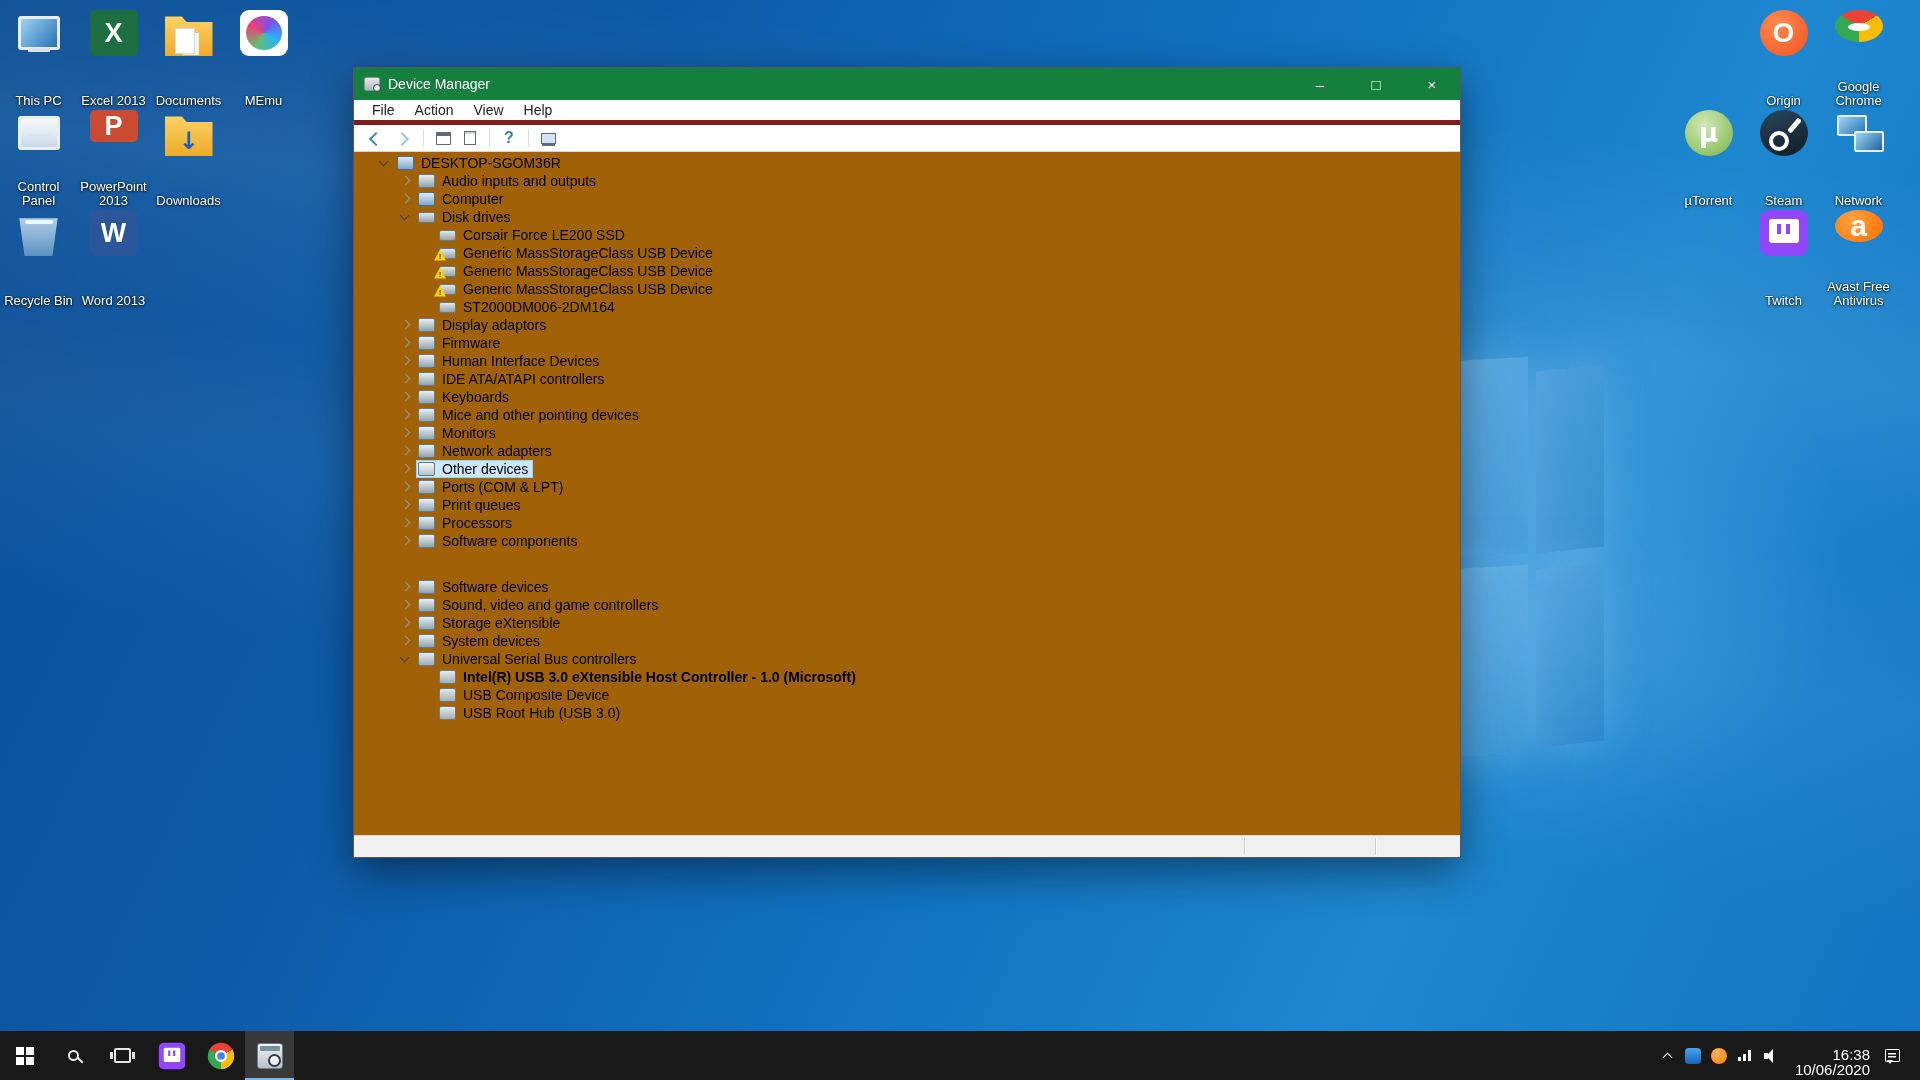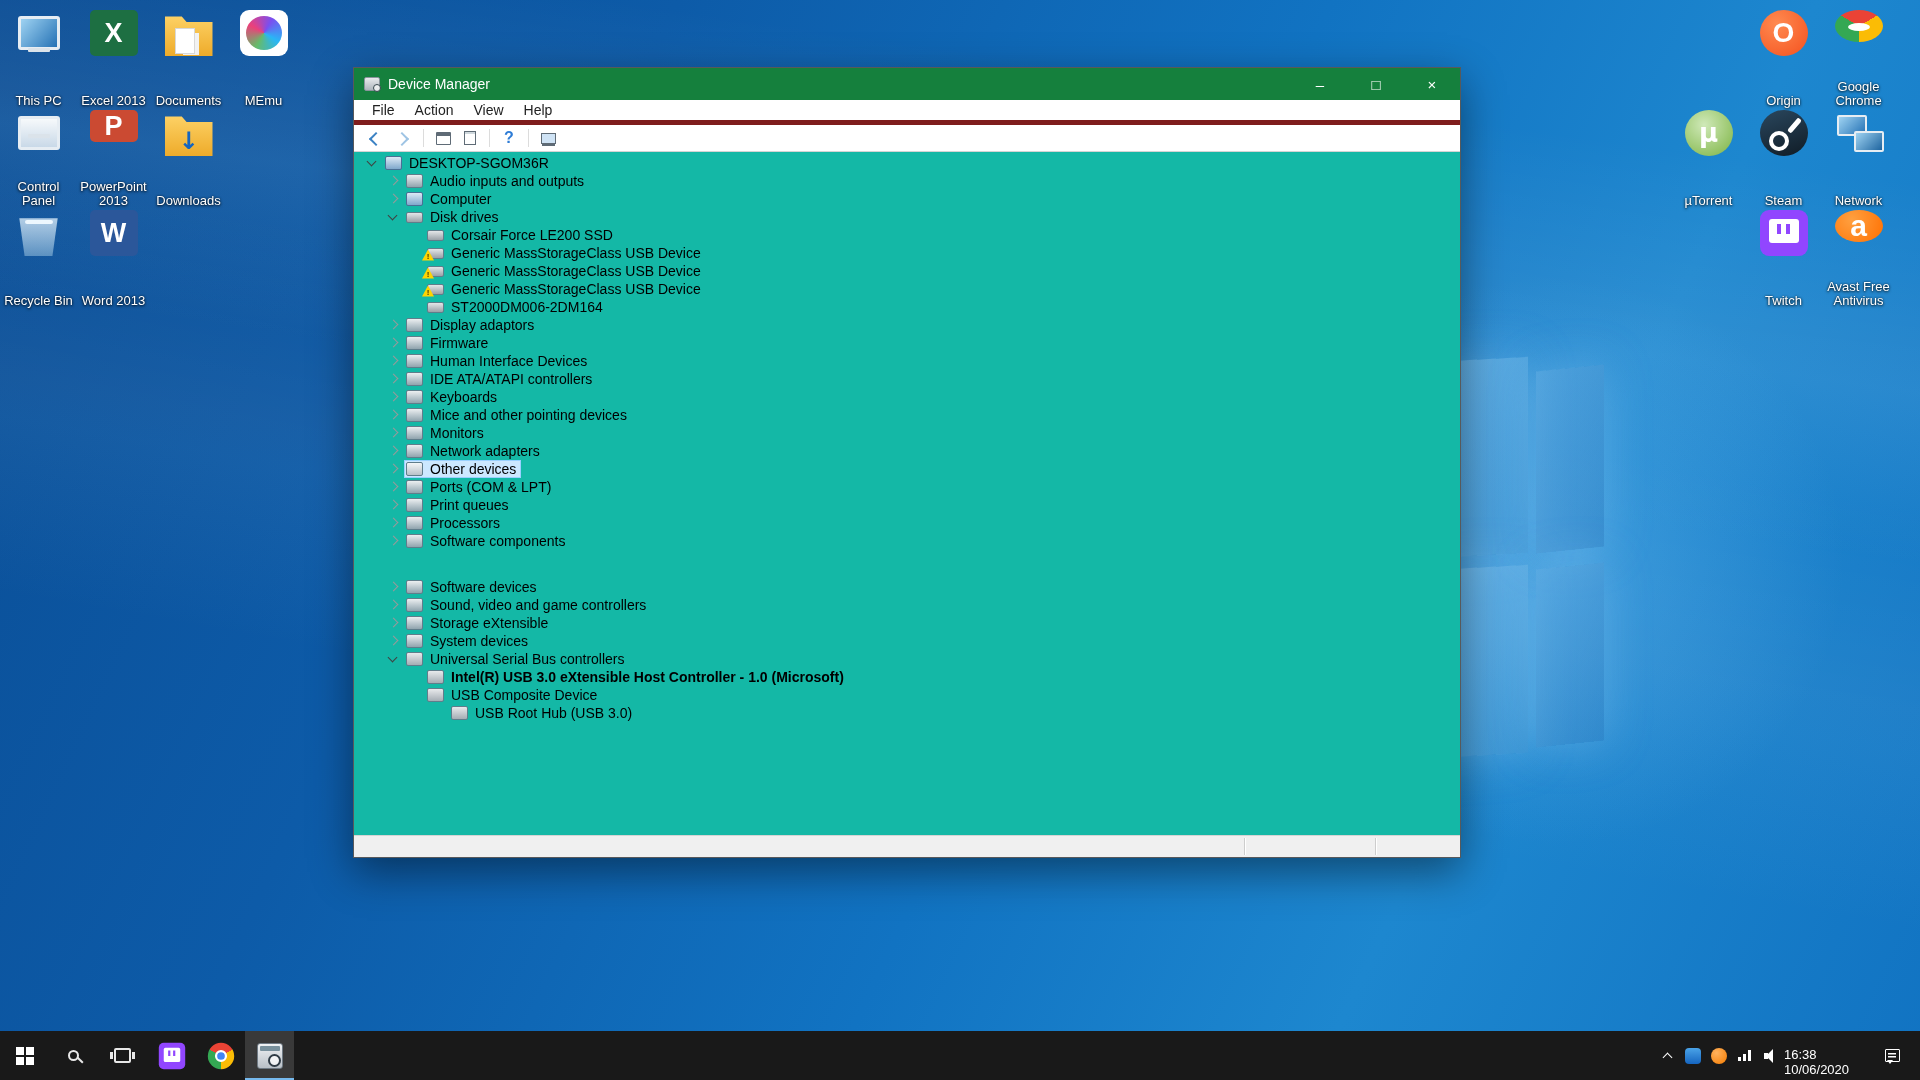"DESKTOP-SGOM36R" .treearea { background: #14b8a6 -> #a16207; padding-left: none -> 12px }
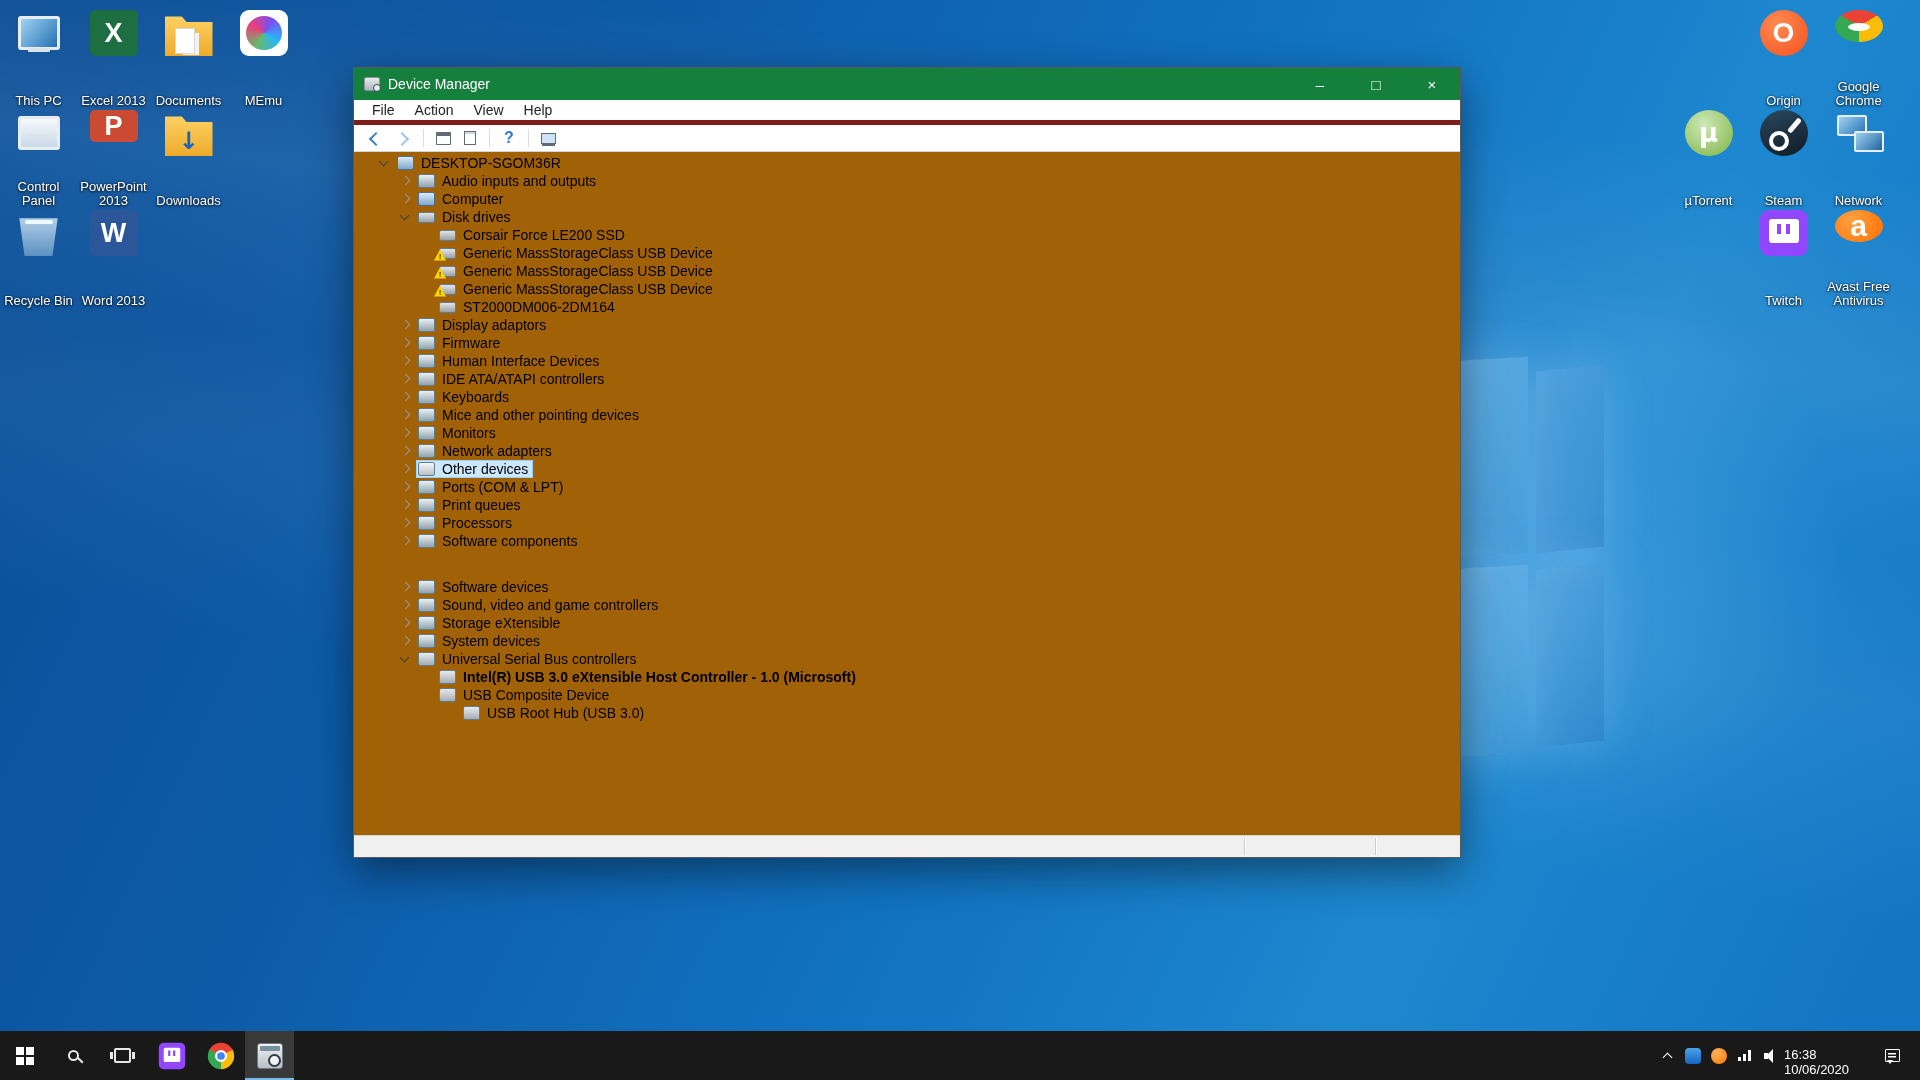"USB Root Hub (USB 3.0)" div.trow { gap: 24px -> none }
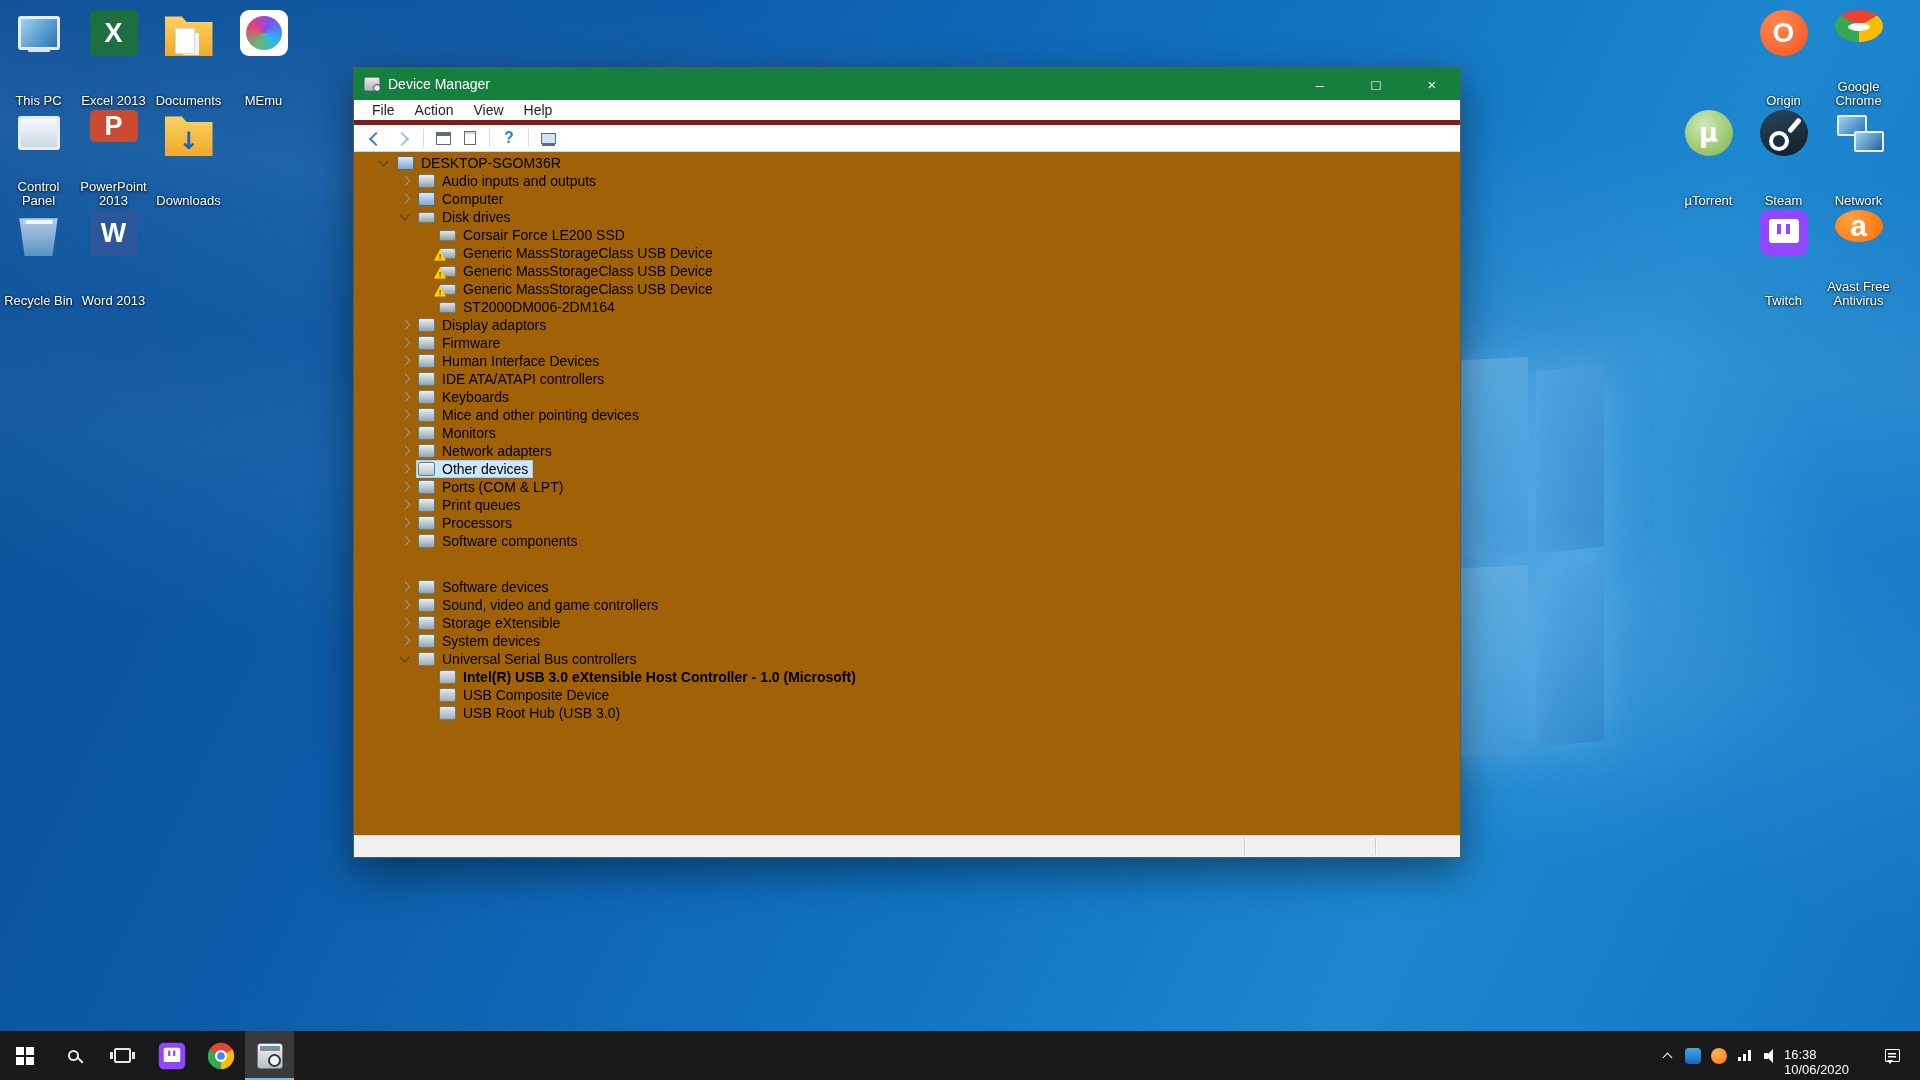"16:38" .clock { font-size: 13px -> 15px; text-align: left -> right }
